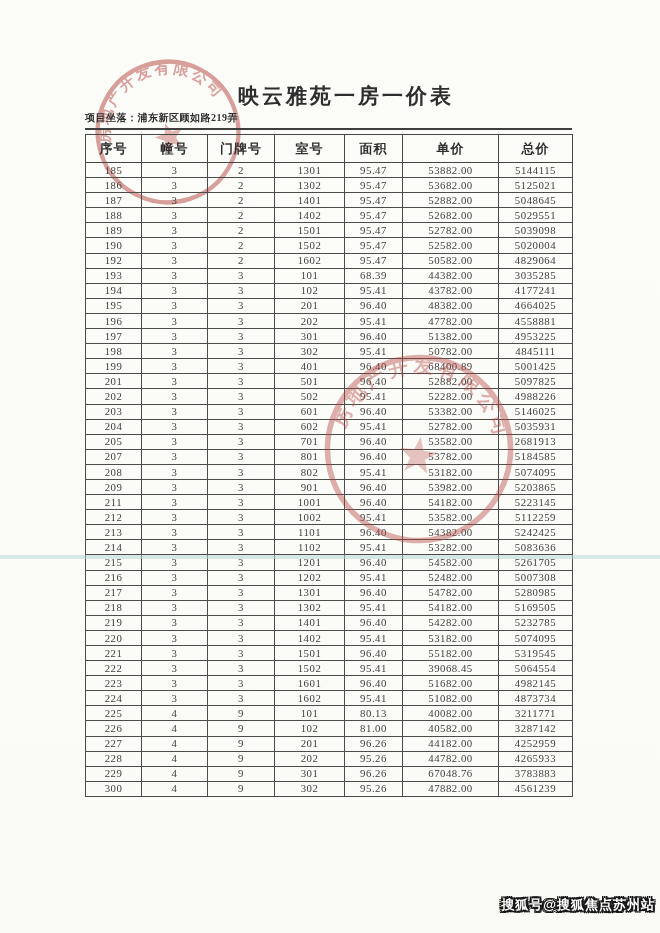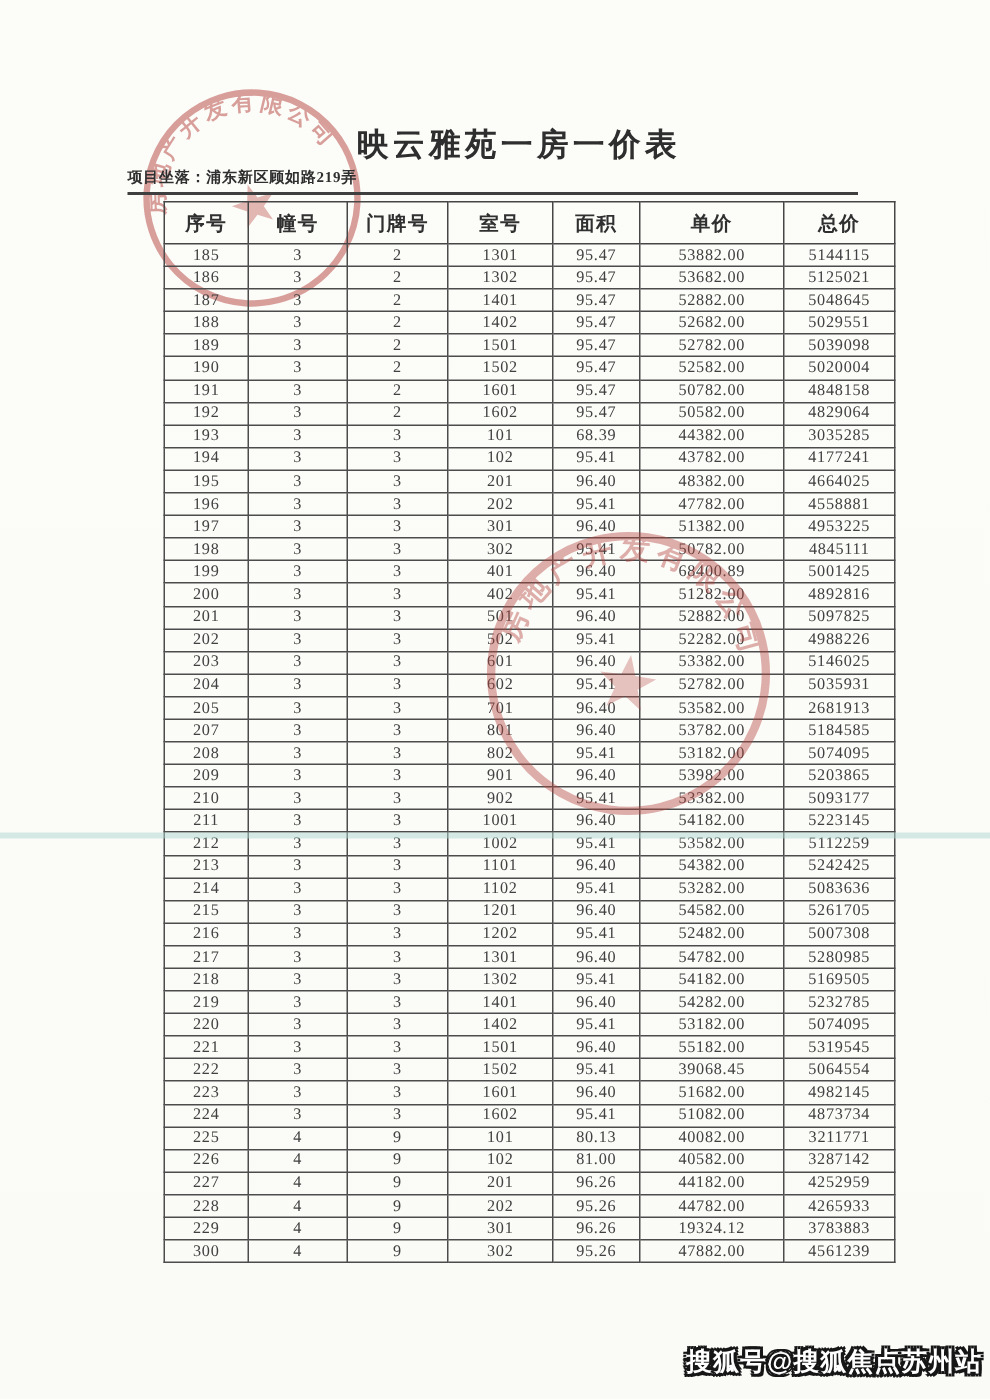"序号" table.price-table { margin-left: 24px -> none }
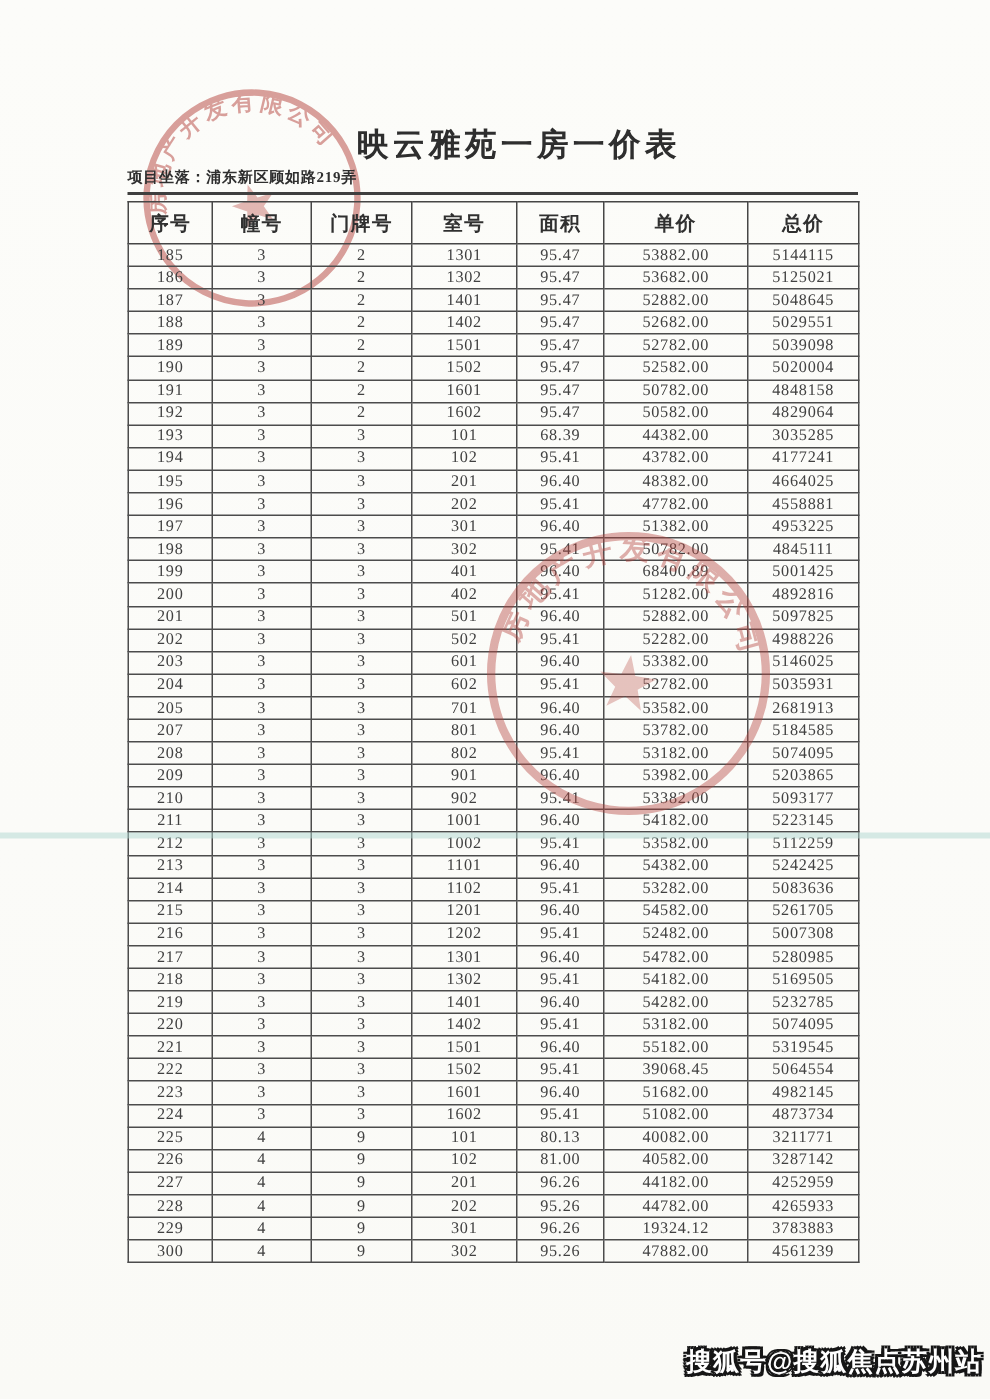"191" tr { html: <tr> <td>191</td> <td>3</td> <td>2</td> <td>1601</td> <td>95.47</td> <td>50782.00</td> <td>4848158</td> </tr> -> none }
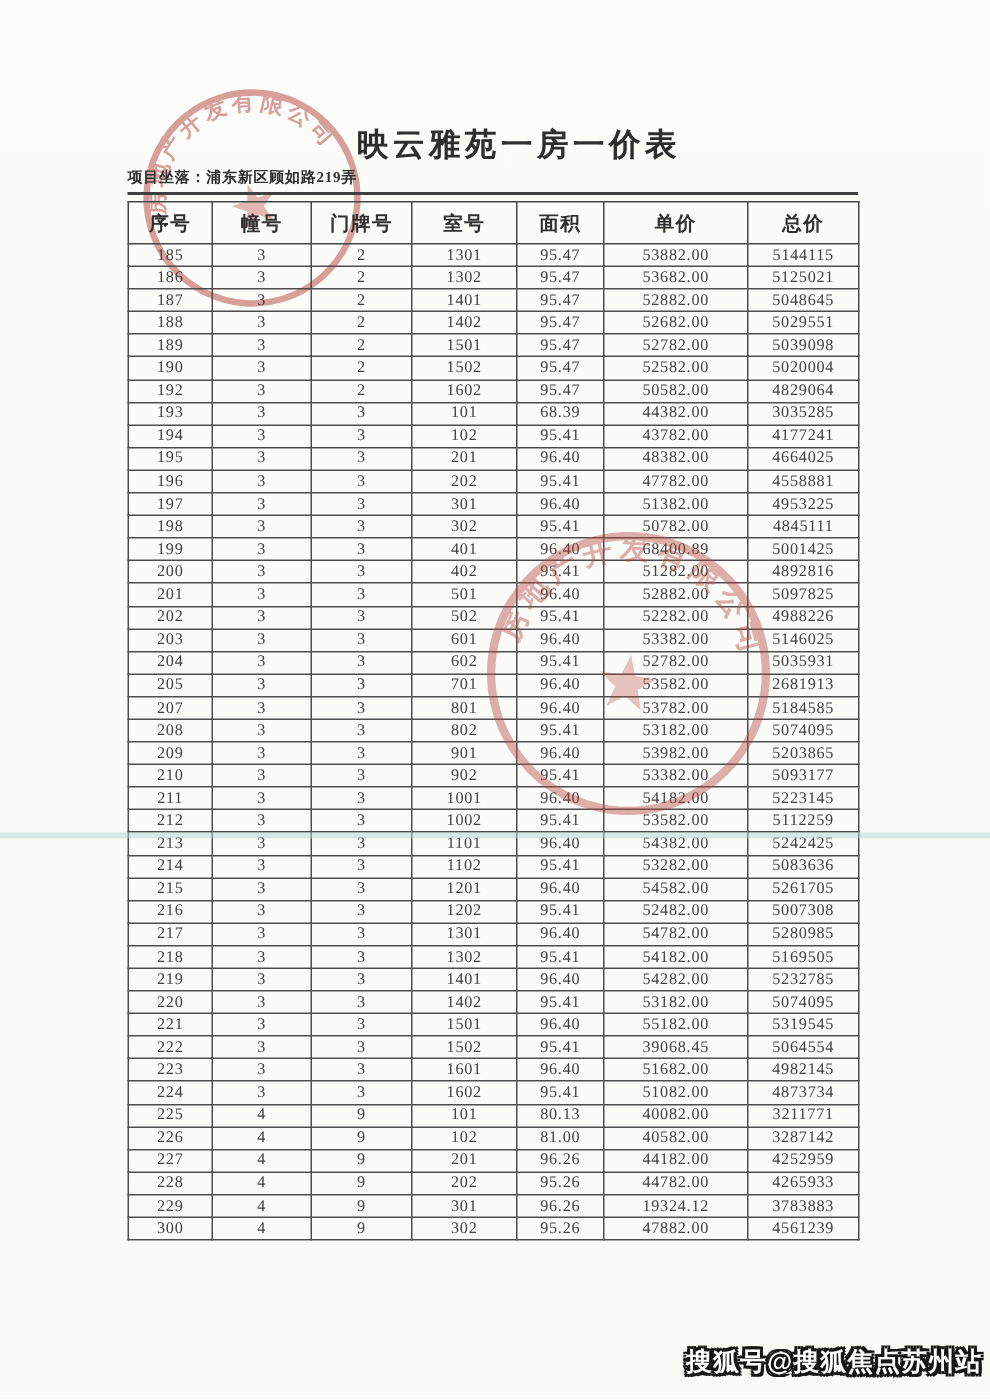"200" tr { html: <tr> <td>200</td> <td>3</td> <td>3</td> <td>402</td> <td>95.41</td> <td>51282.00</td> <td>4892816</td> </tr> -> none }
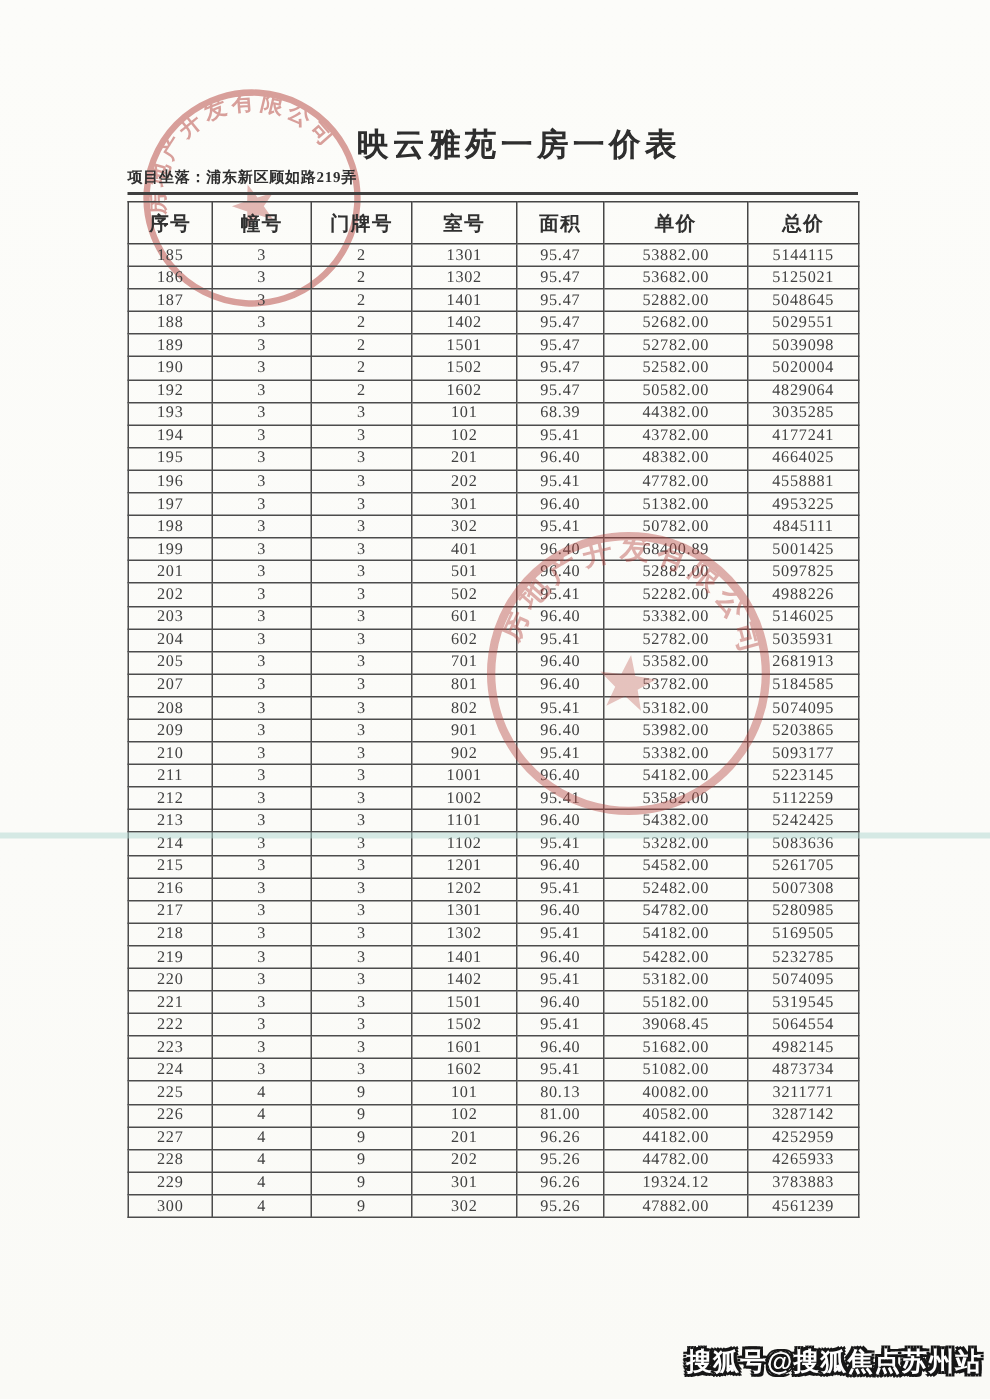"210" tr { html: <tr> <td>210</td> <td>3</td> <td>3</td> <td>902</td> <td>95.41</td> <td>53382.00</td> <td>5093177</td> </tr> -> none }
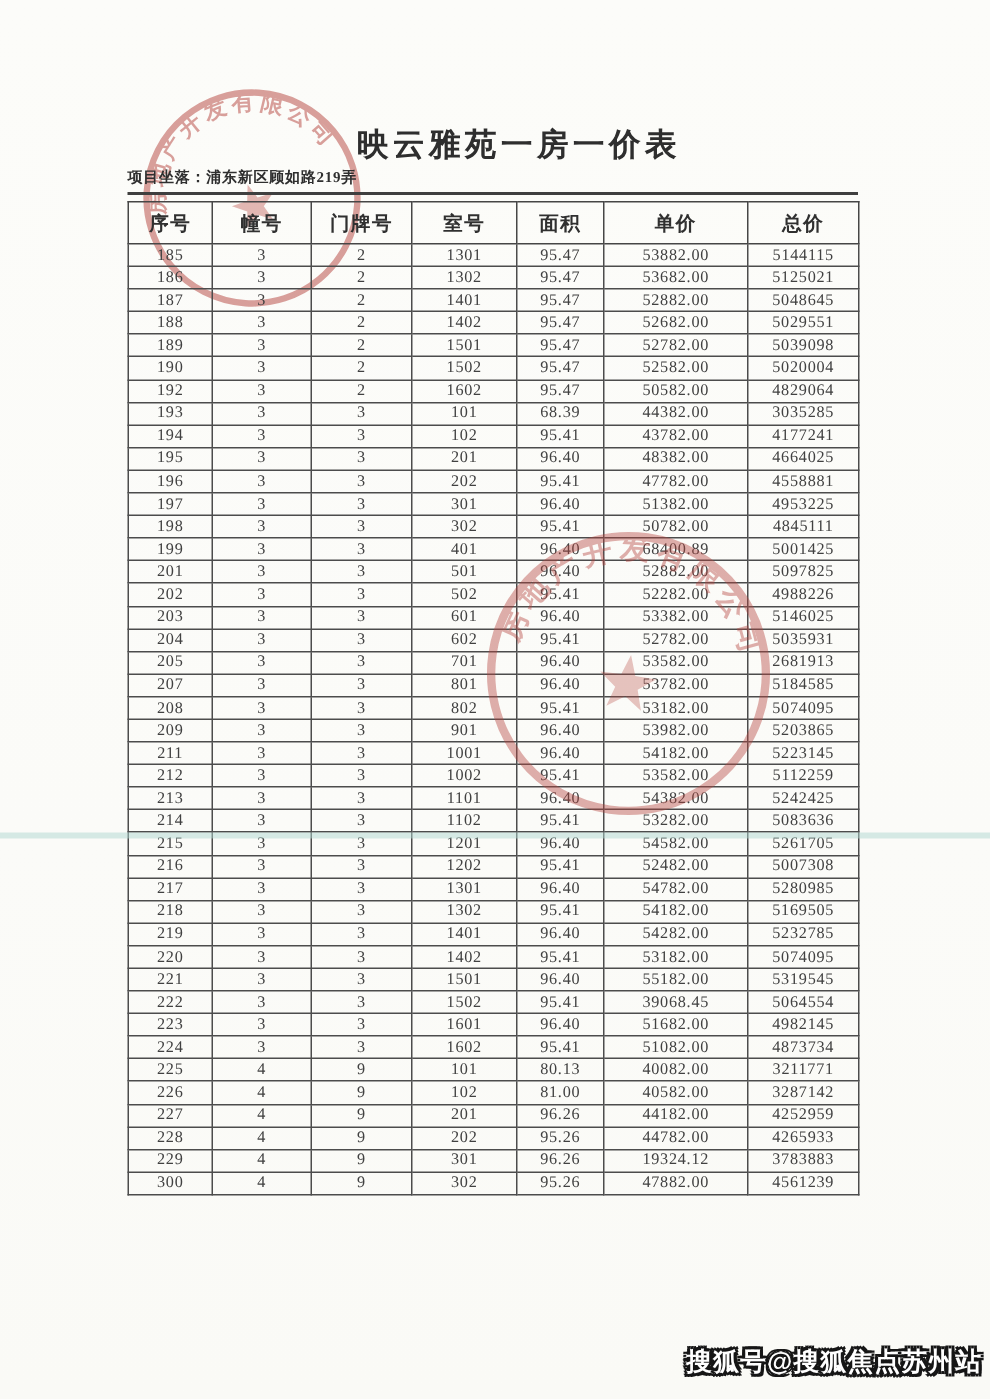"19324.12" td { text: 19324.12 -> 67048.76 }
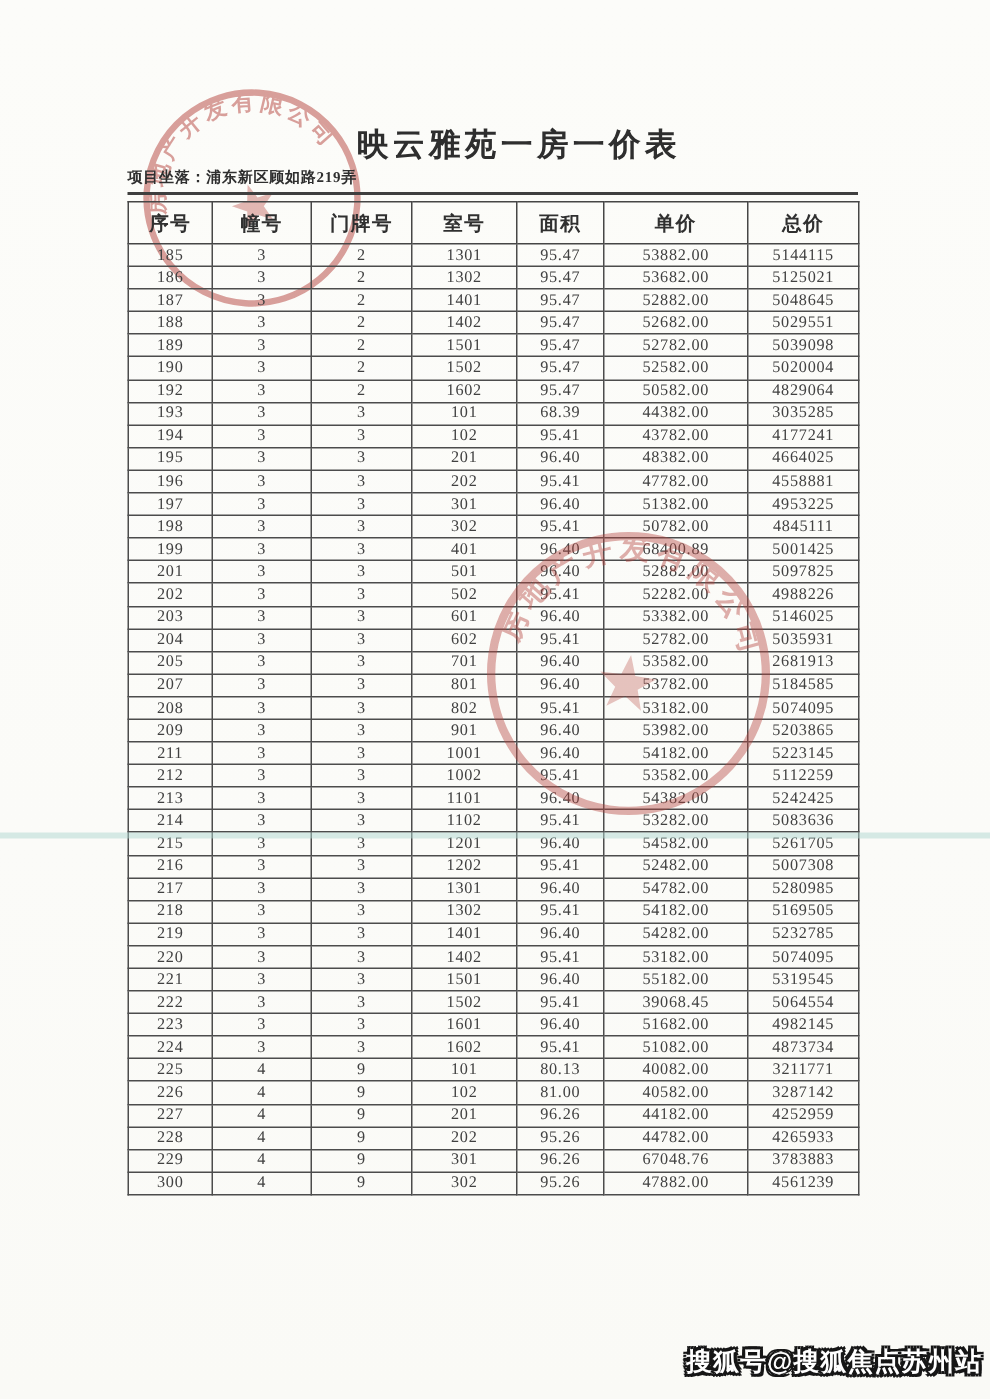"搜狐号@搜狐焦点苏州站" .watermark { font-size: 17px -> 13px }
